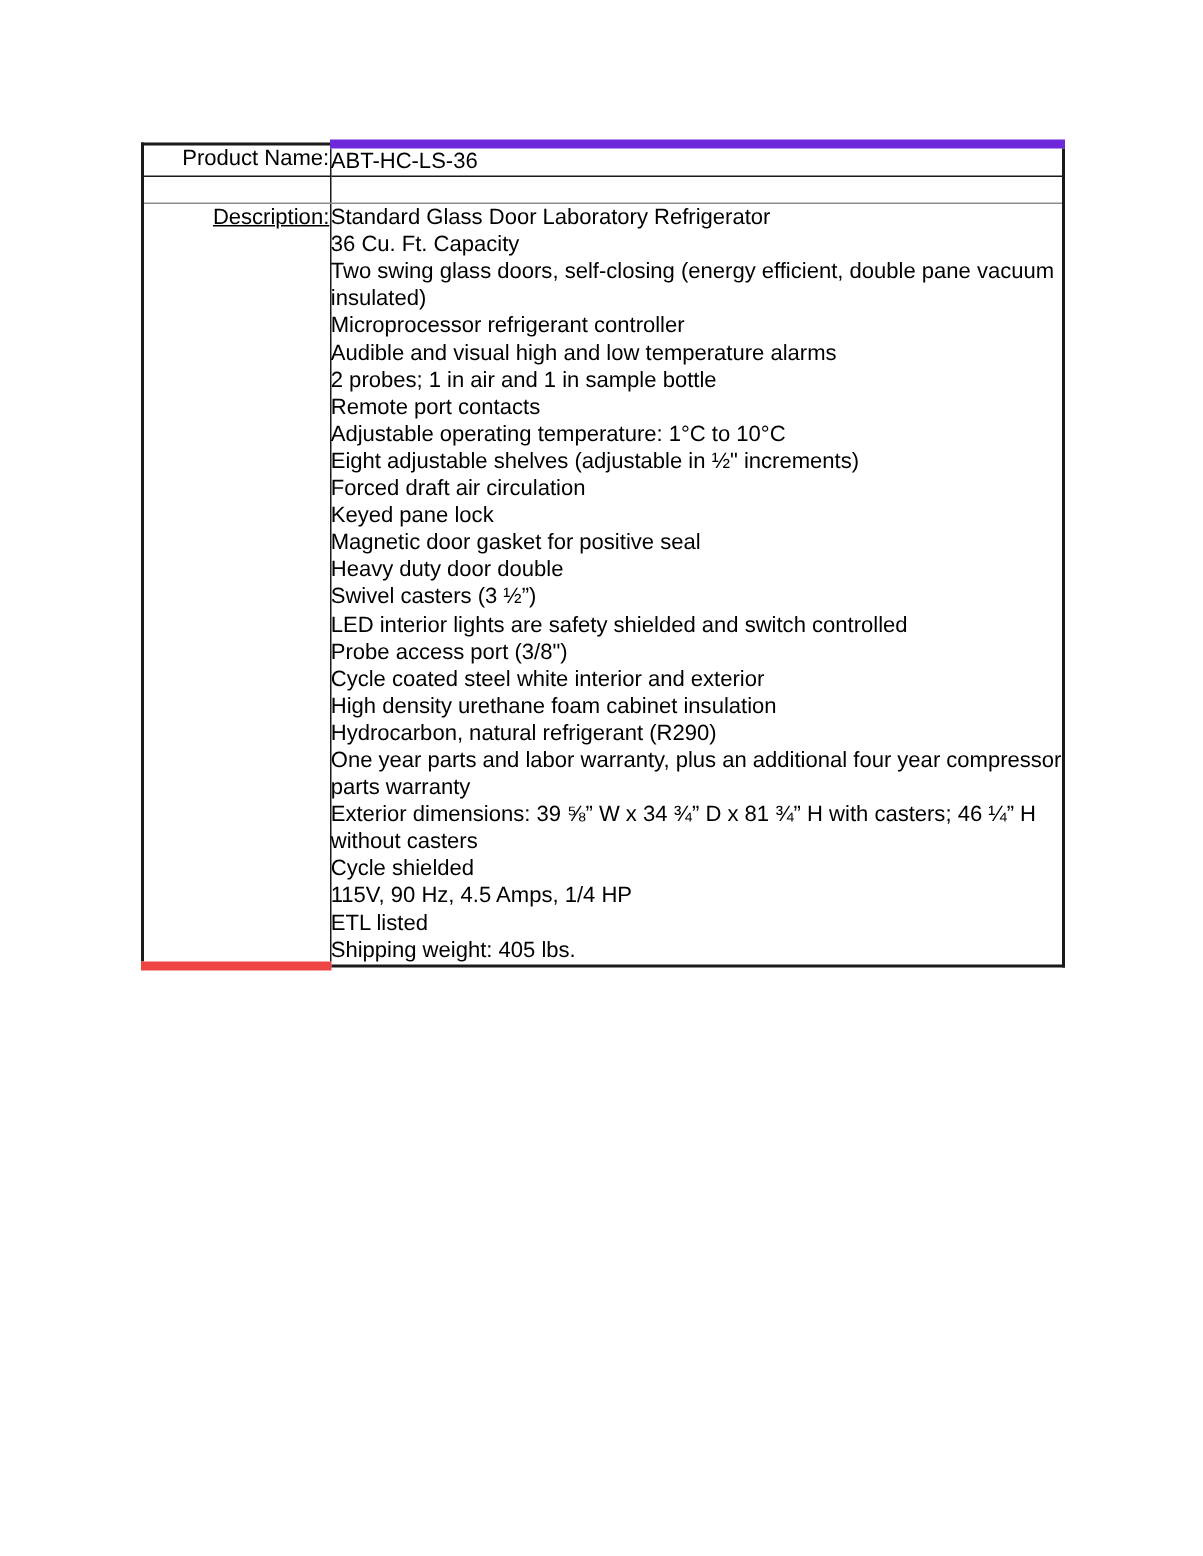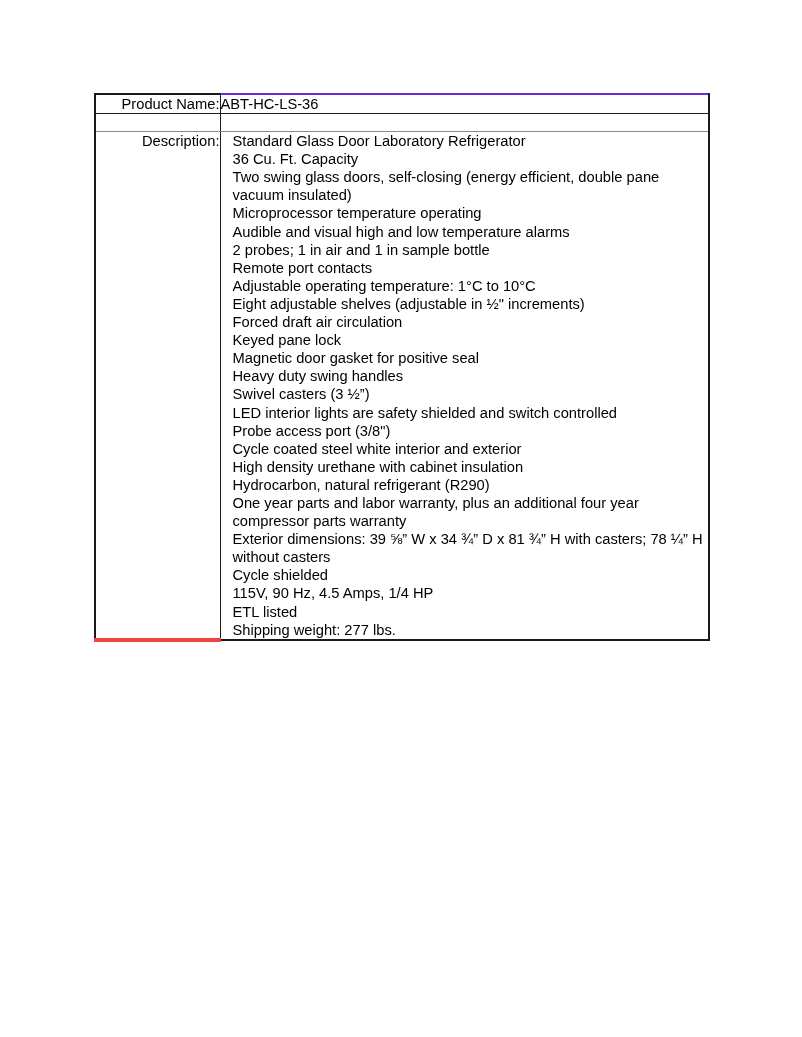"ABT-HC-LS-36" .r1 .cell-value { border-top: 2px solid #6d28d9 -> 6px solid #6d28d9 }
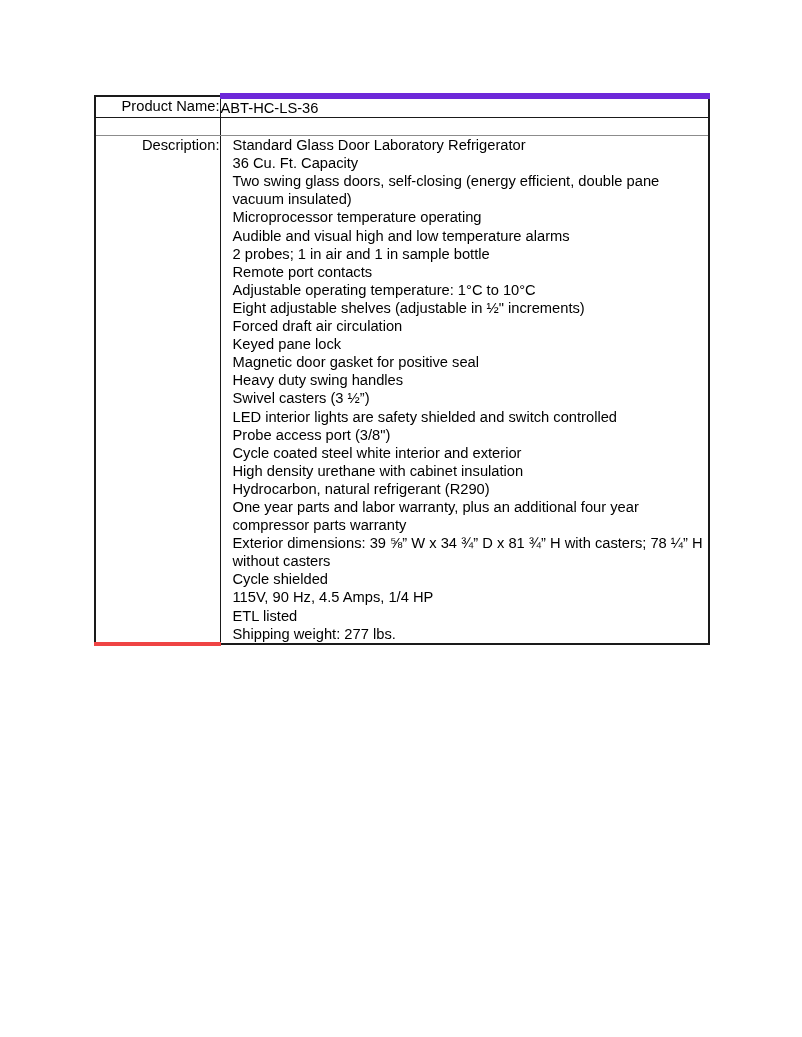"Description:" .r3 .cell-label { border-bottom: 4px solid #ef4444 -> 6px solid #ef4444; text-decoration: none -> underline }
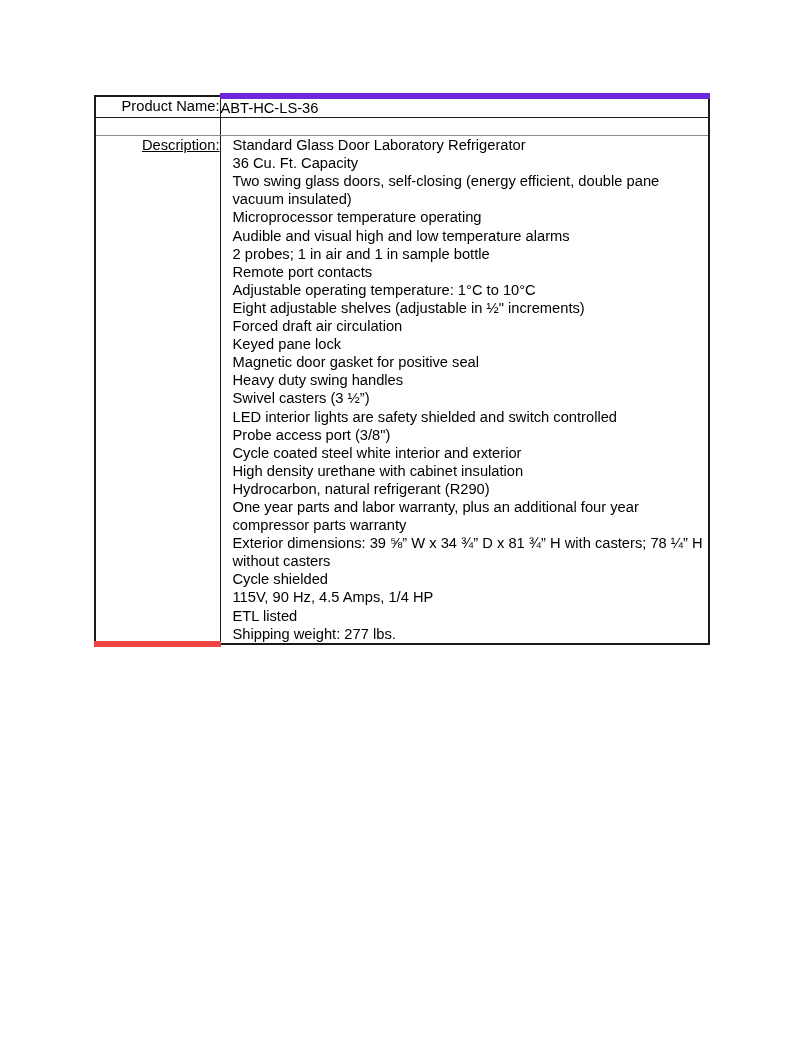"Standard Glass Door Laboratory" .r3 .cell-value { padding-left: 12px -> none }
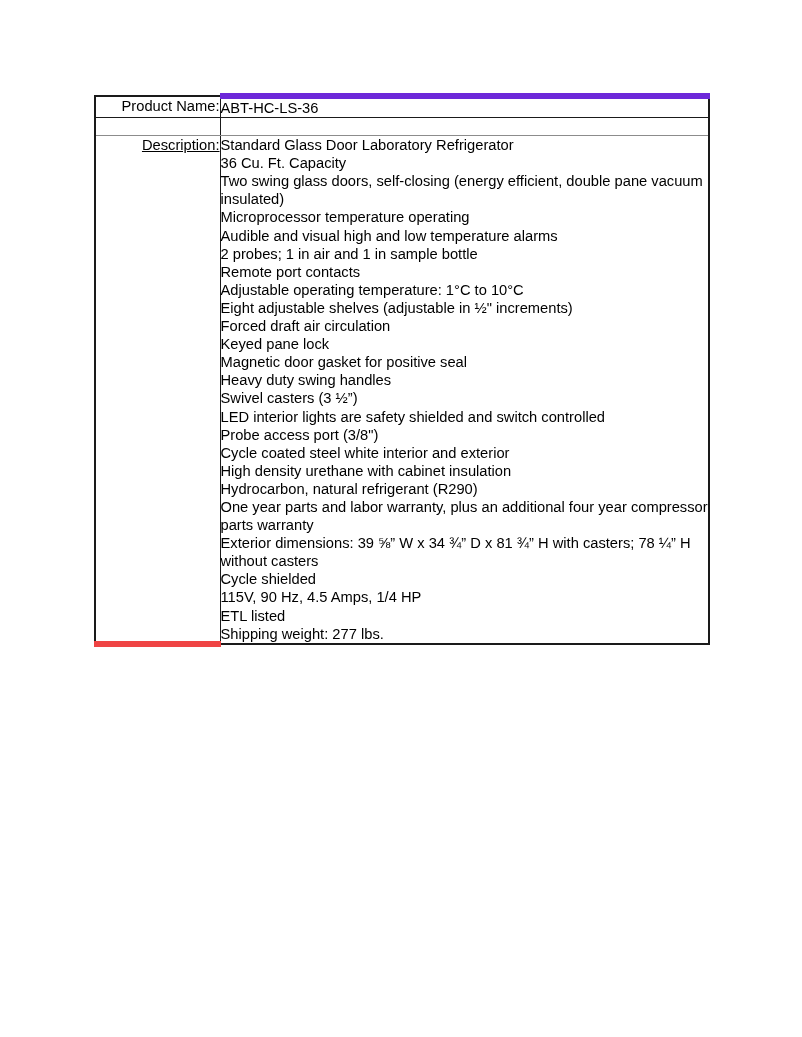"Microprocessor temperature operating" div.desc-line { text: temperature operating -> refrigerant controller }
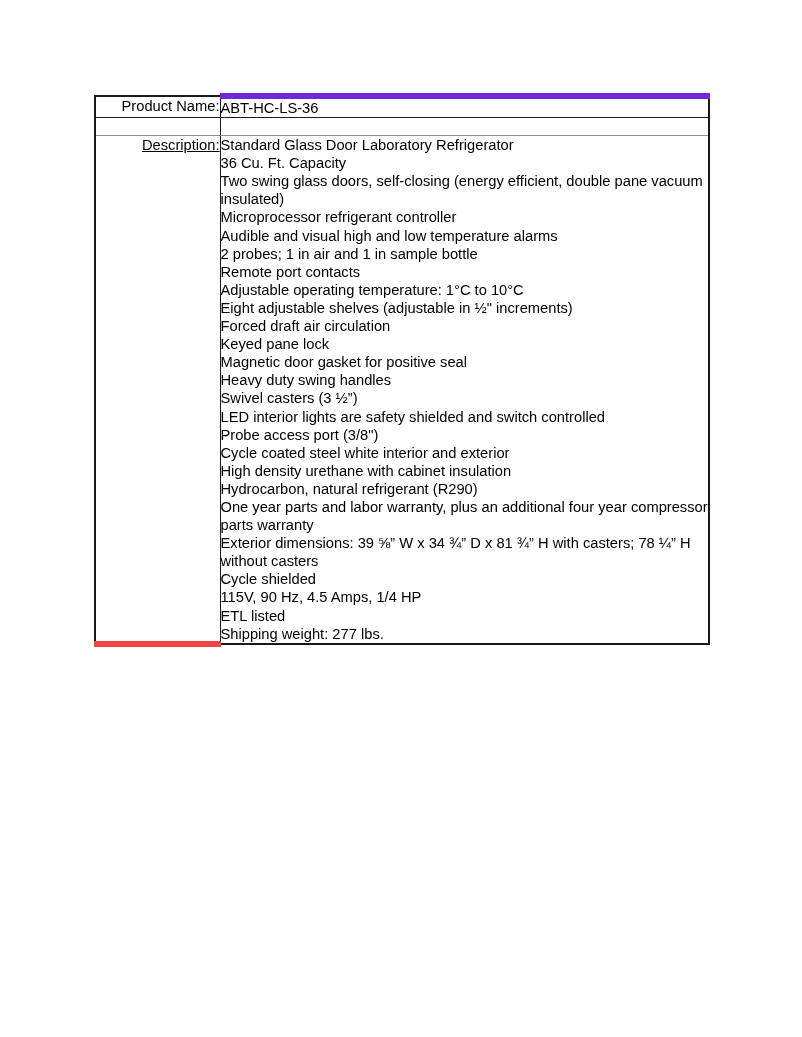"Heavy duty swing handles" div.desc-line { text: swing handles -> door double }
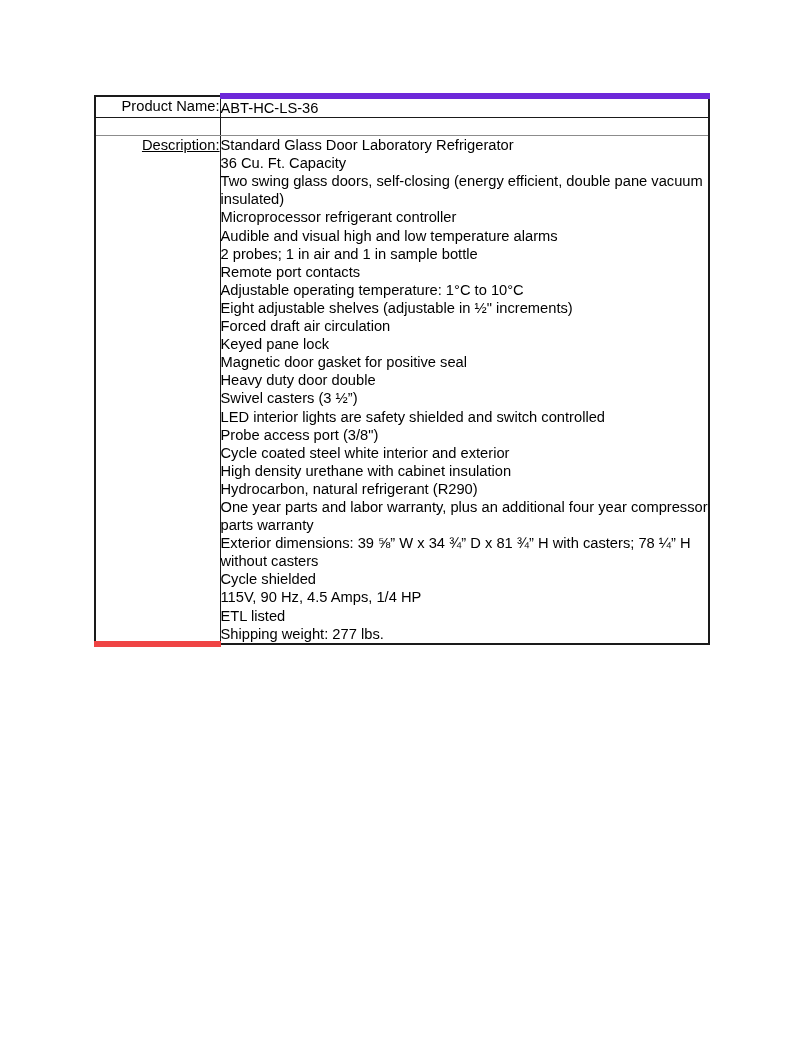"High density urethane with cabinet" div.desc-line { text: with -> foam }
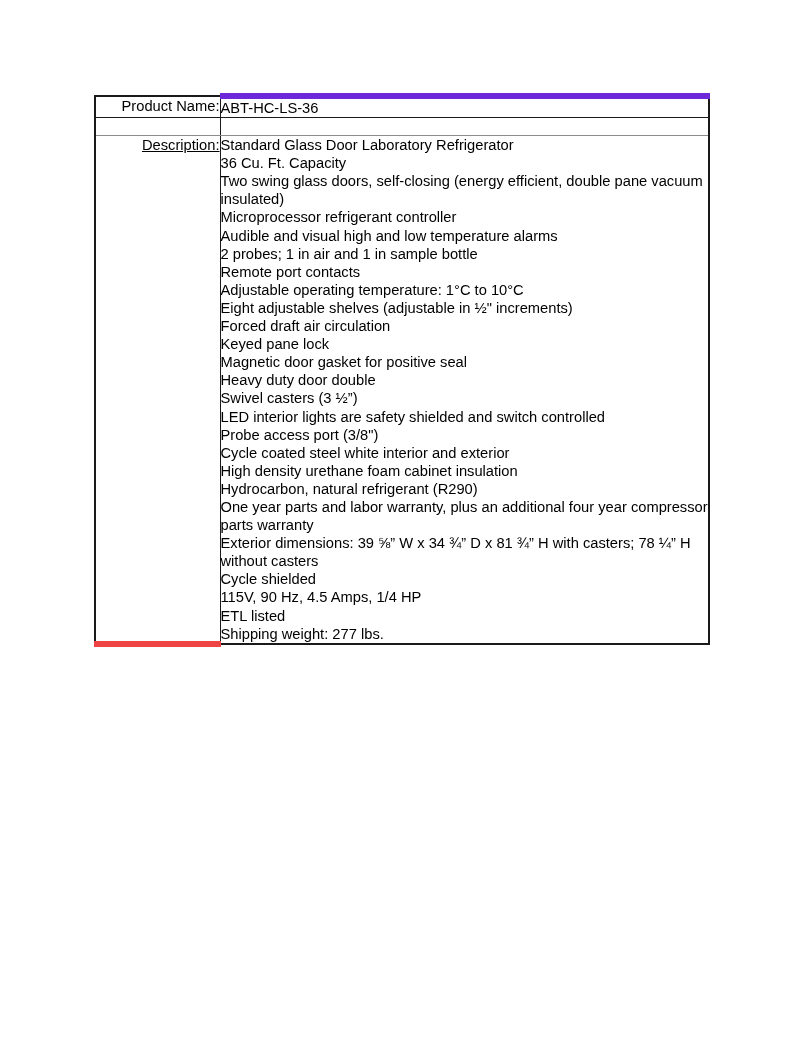"Exterior dimensions: 39 ⅝” W" div.desc-line { text: 78 -> 46 }
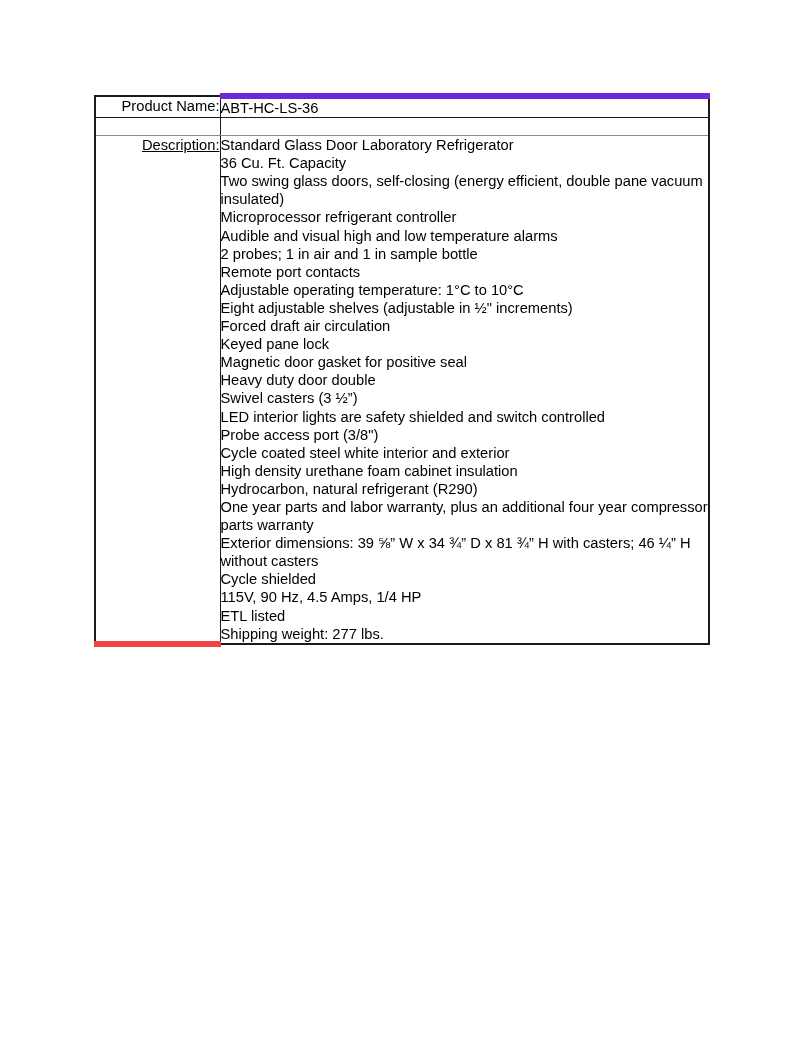"Shipping weight: 277 lbs." div.desc-line { text: 277 -> 405 }
